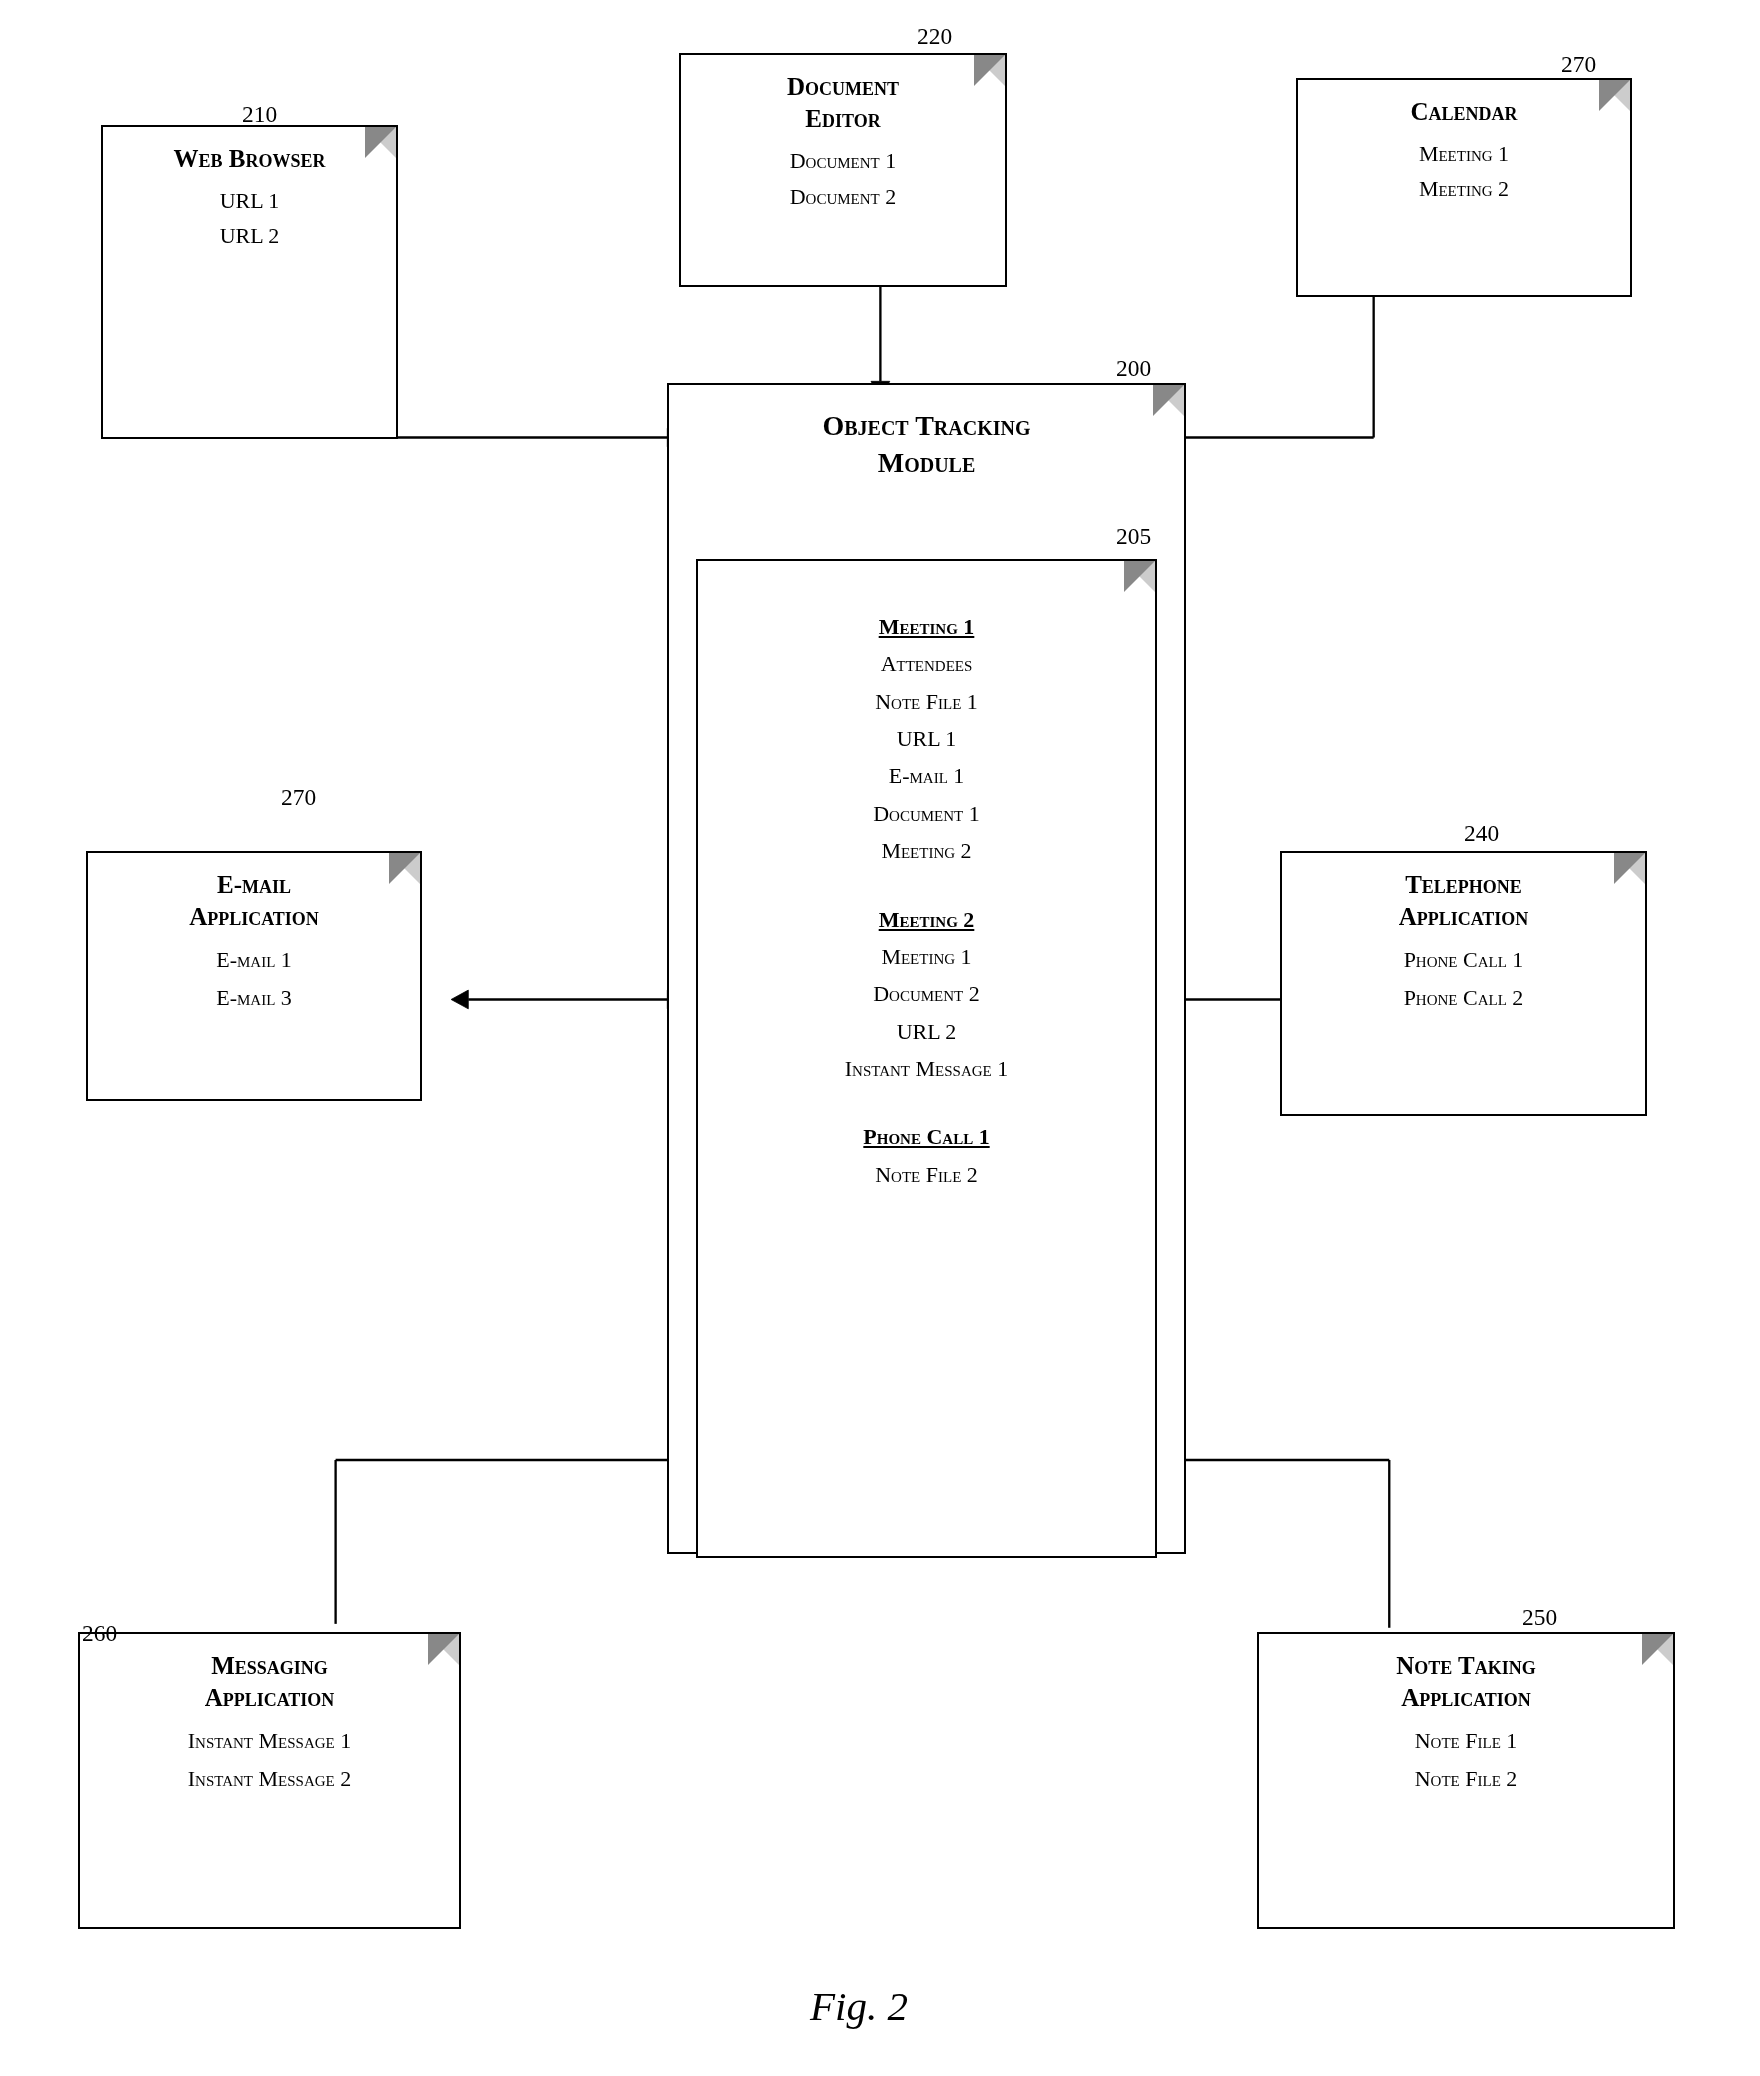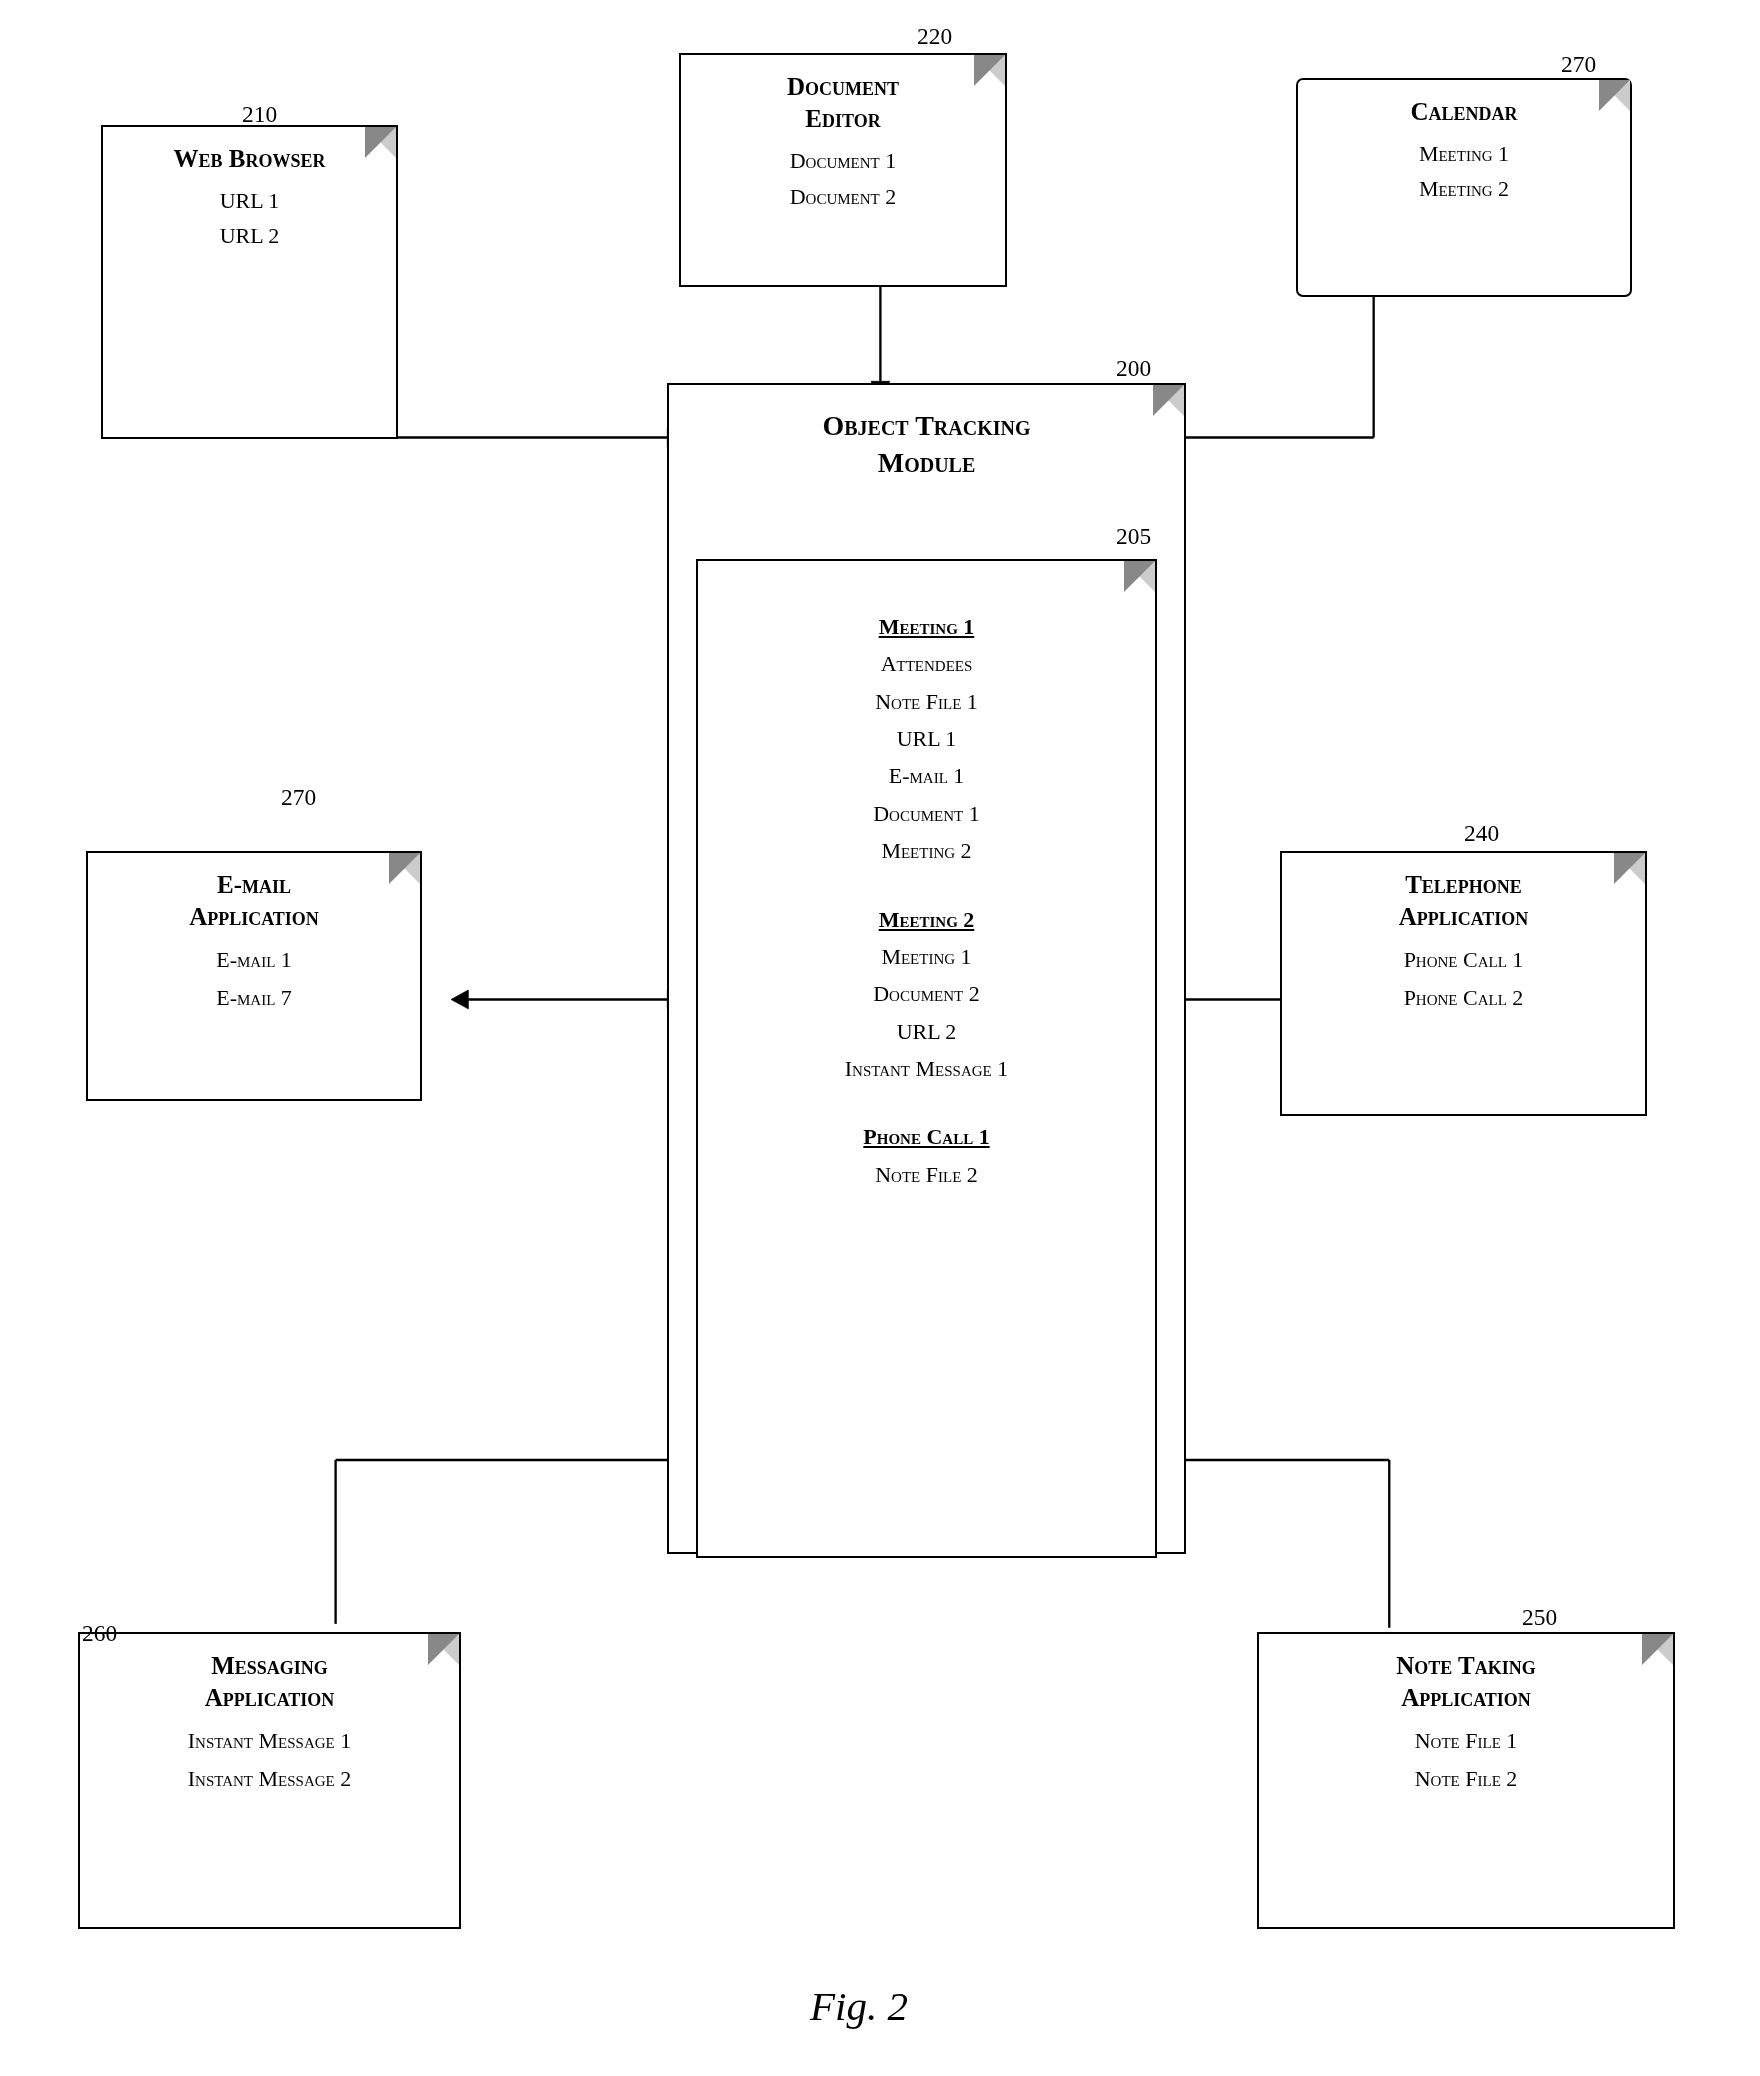"Calendar" div.box { border-radius: 7px -> none }
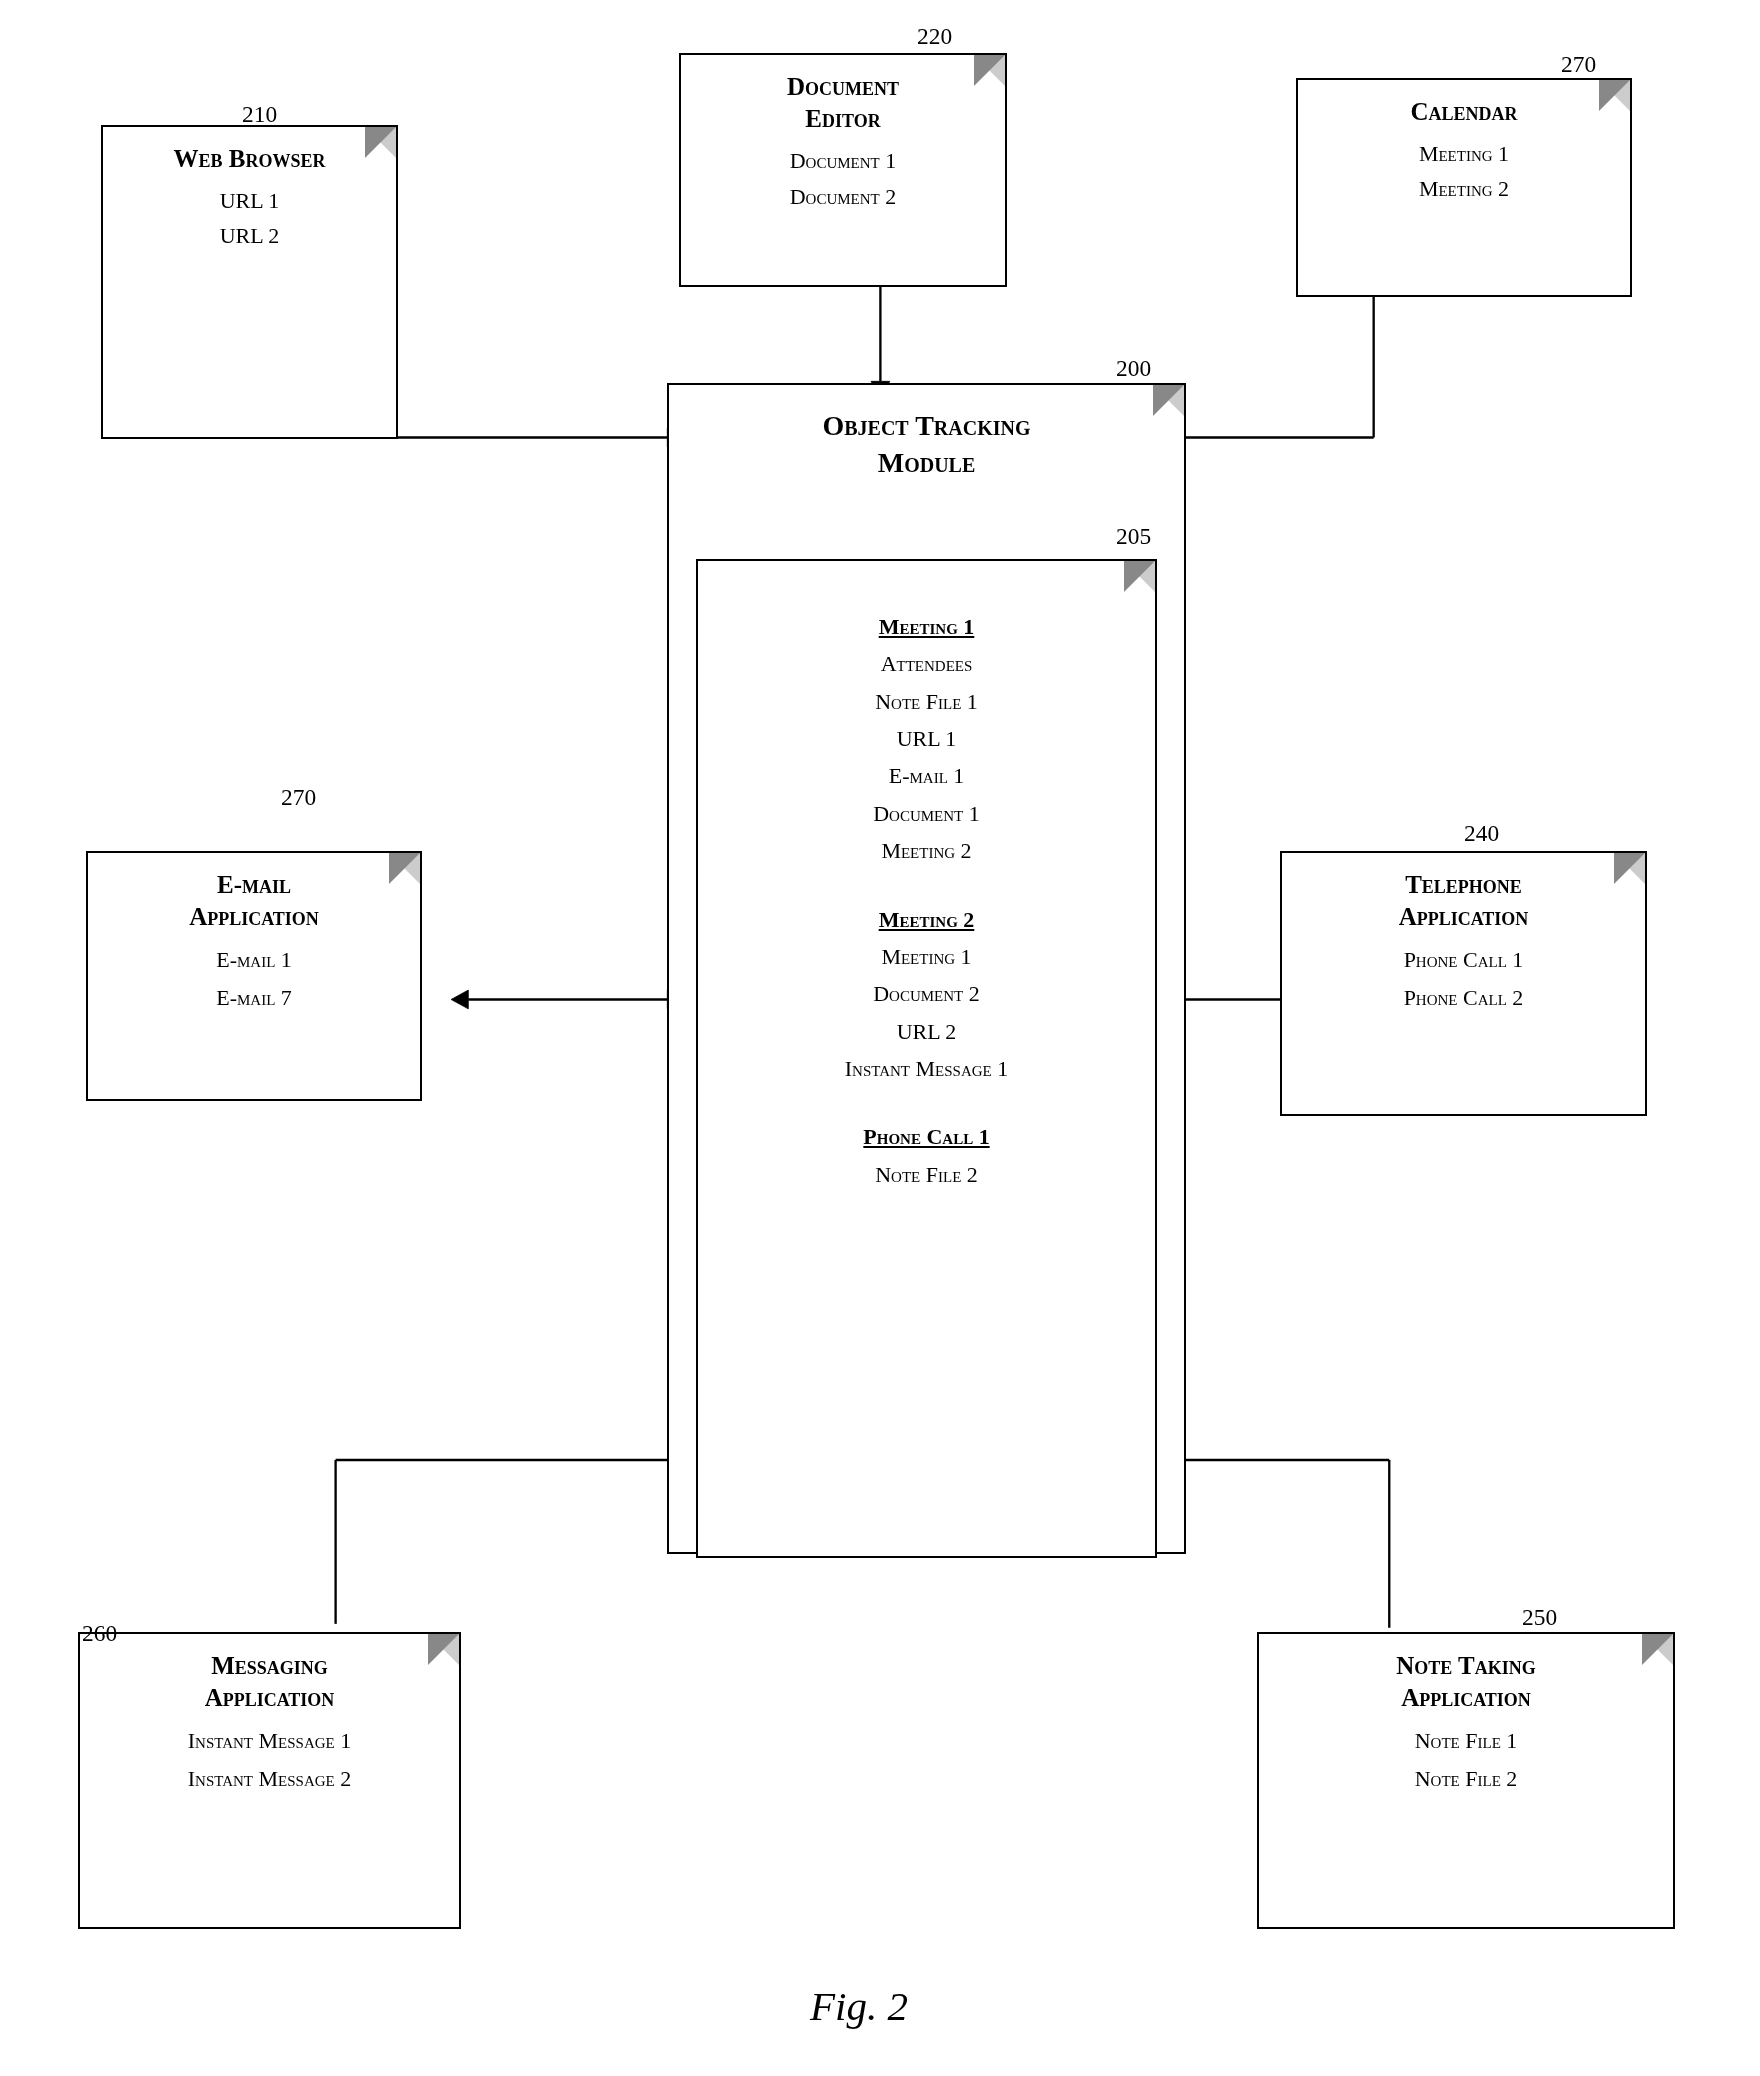"E-mail 7" span { text: 7 -> 3 }
